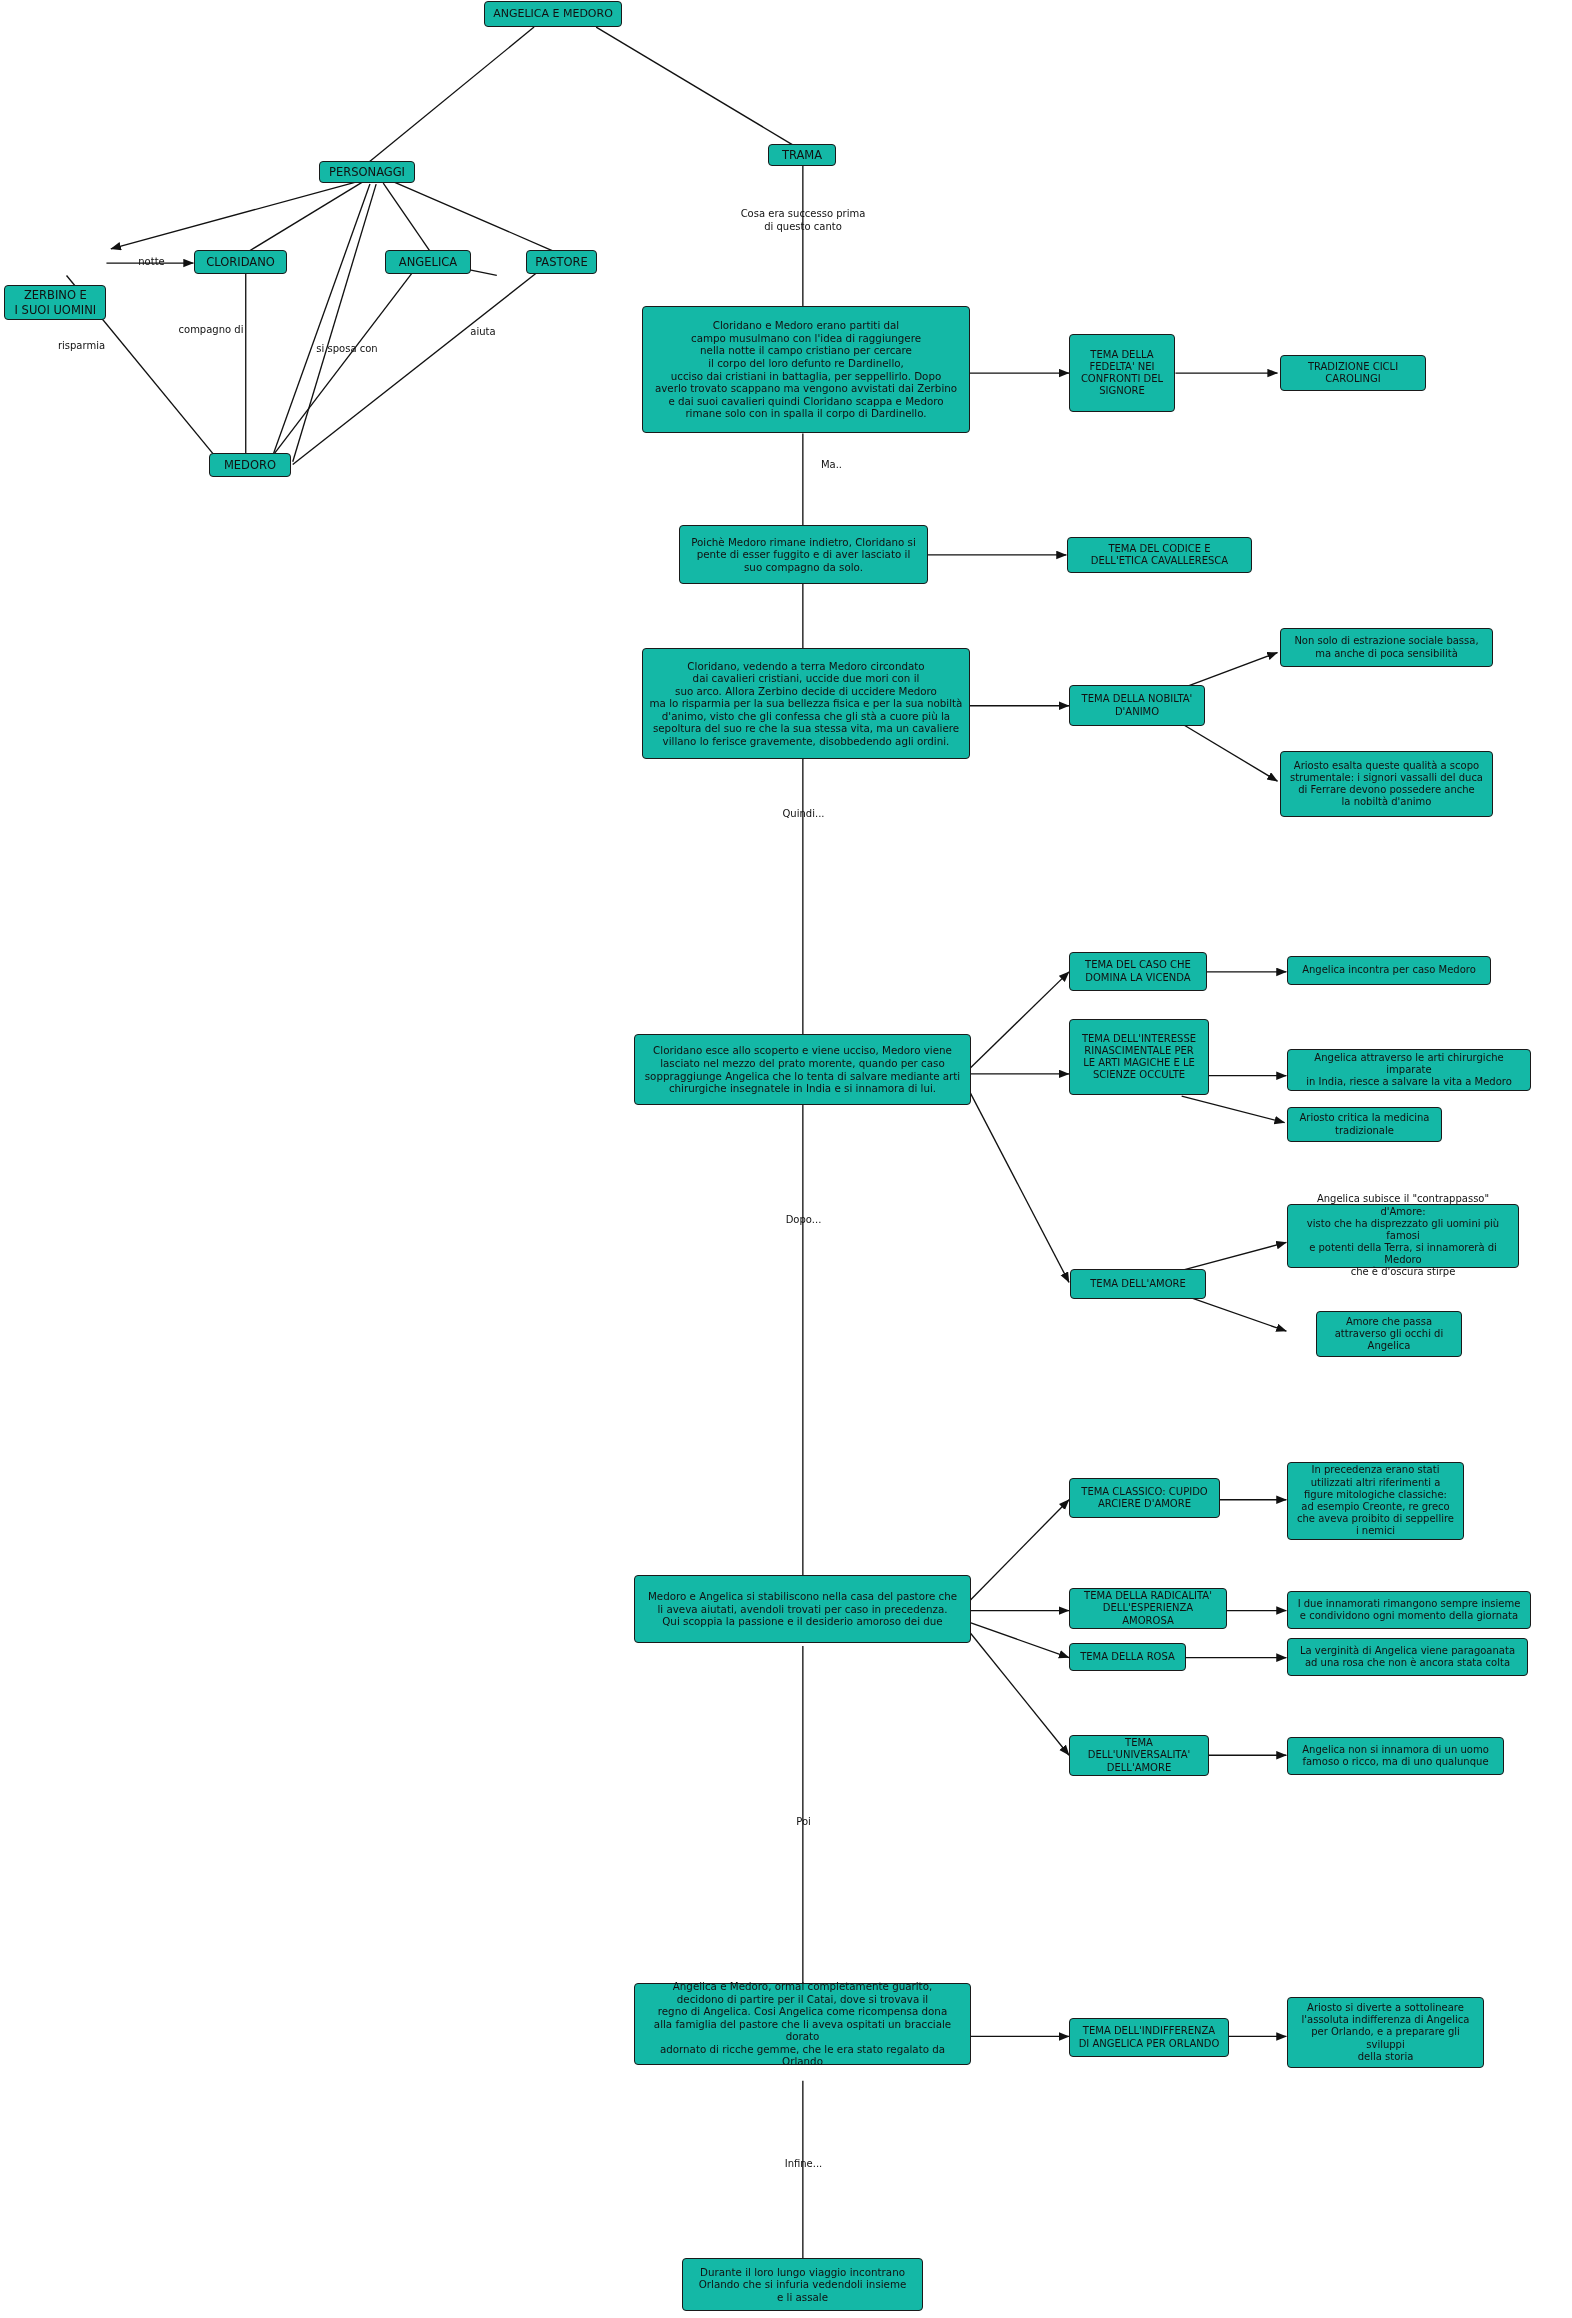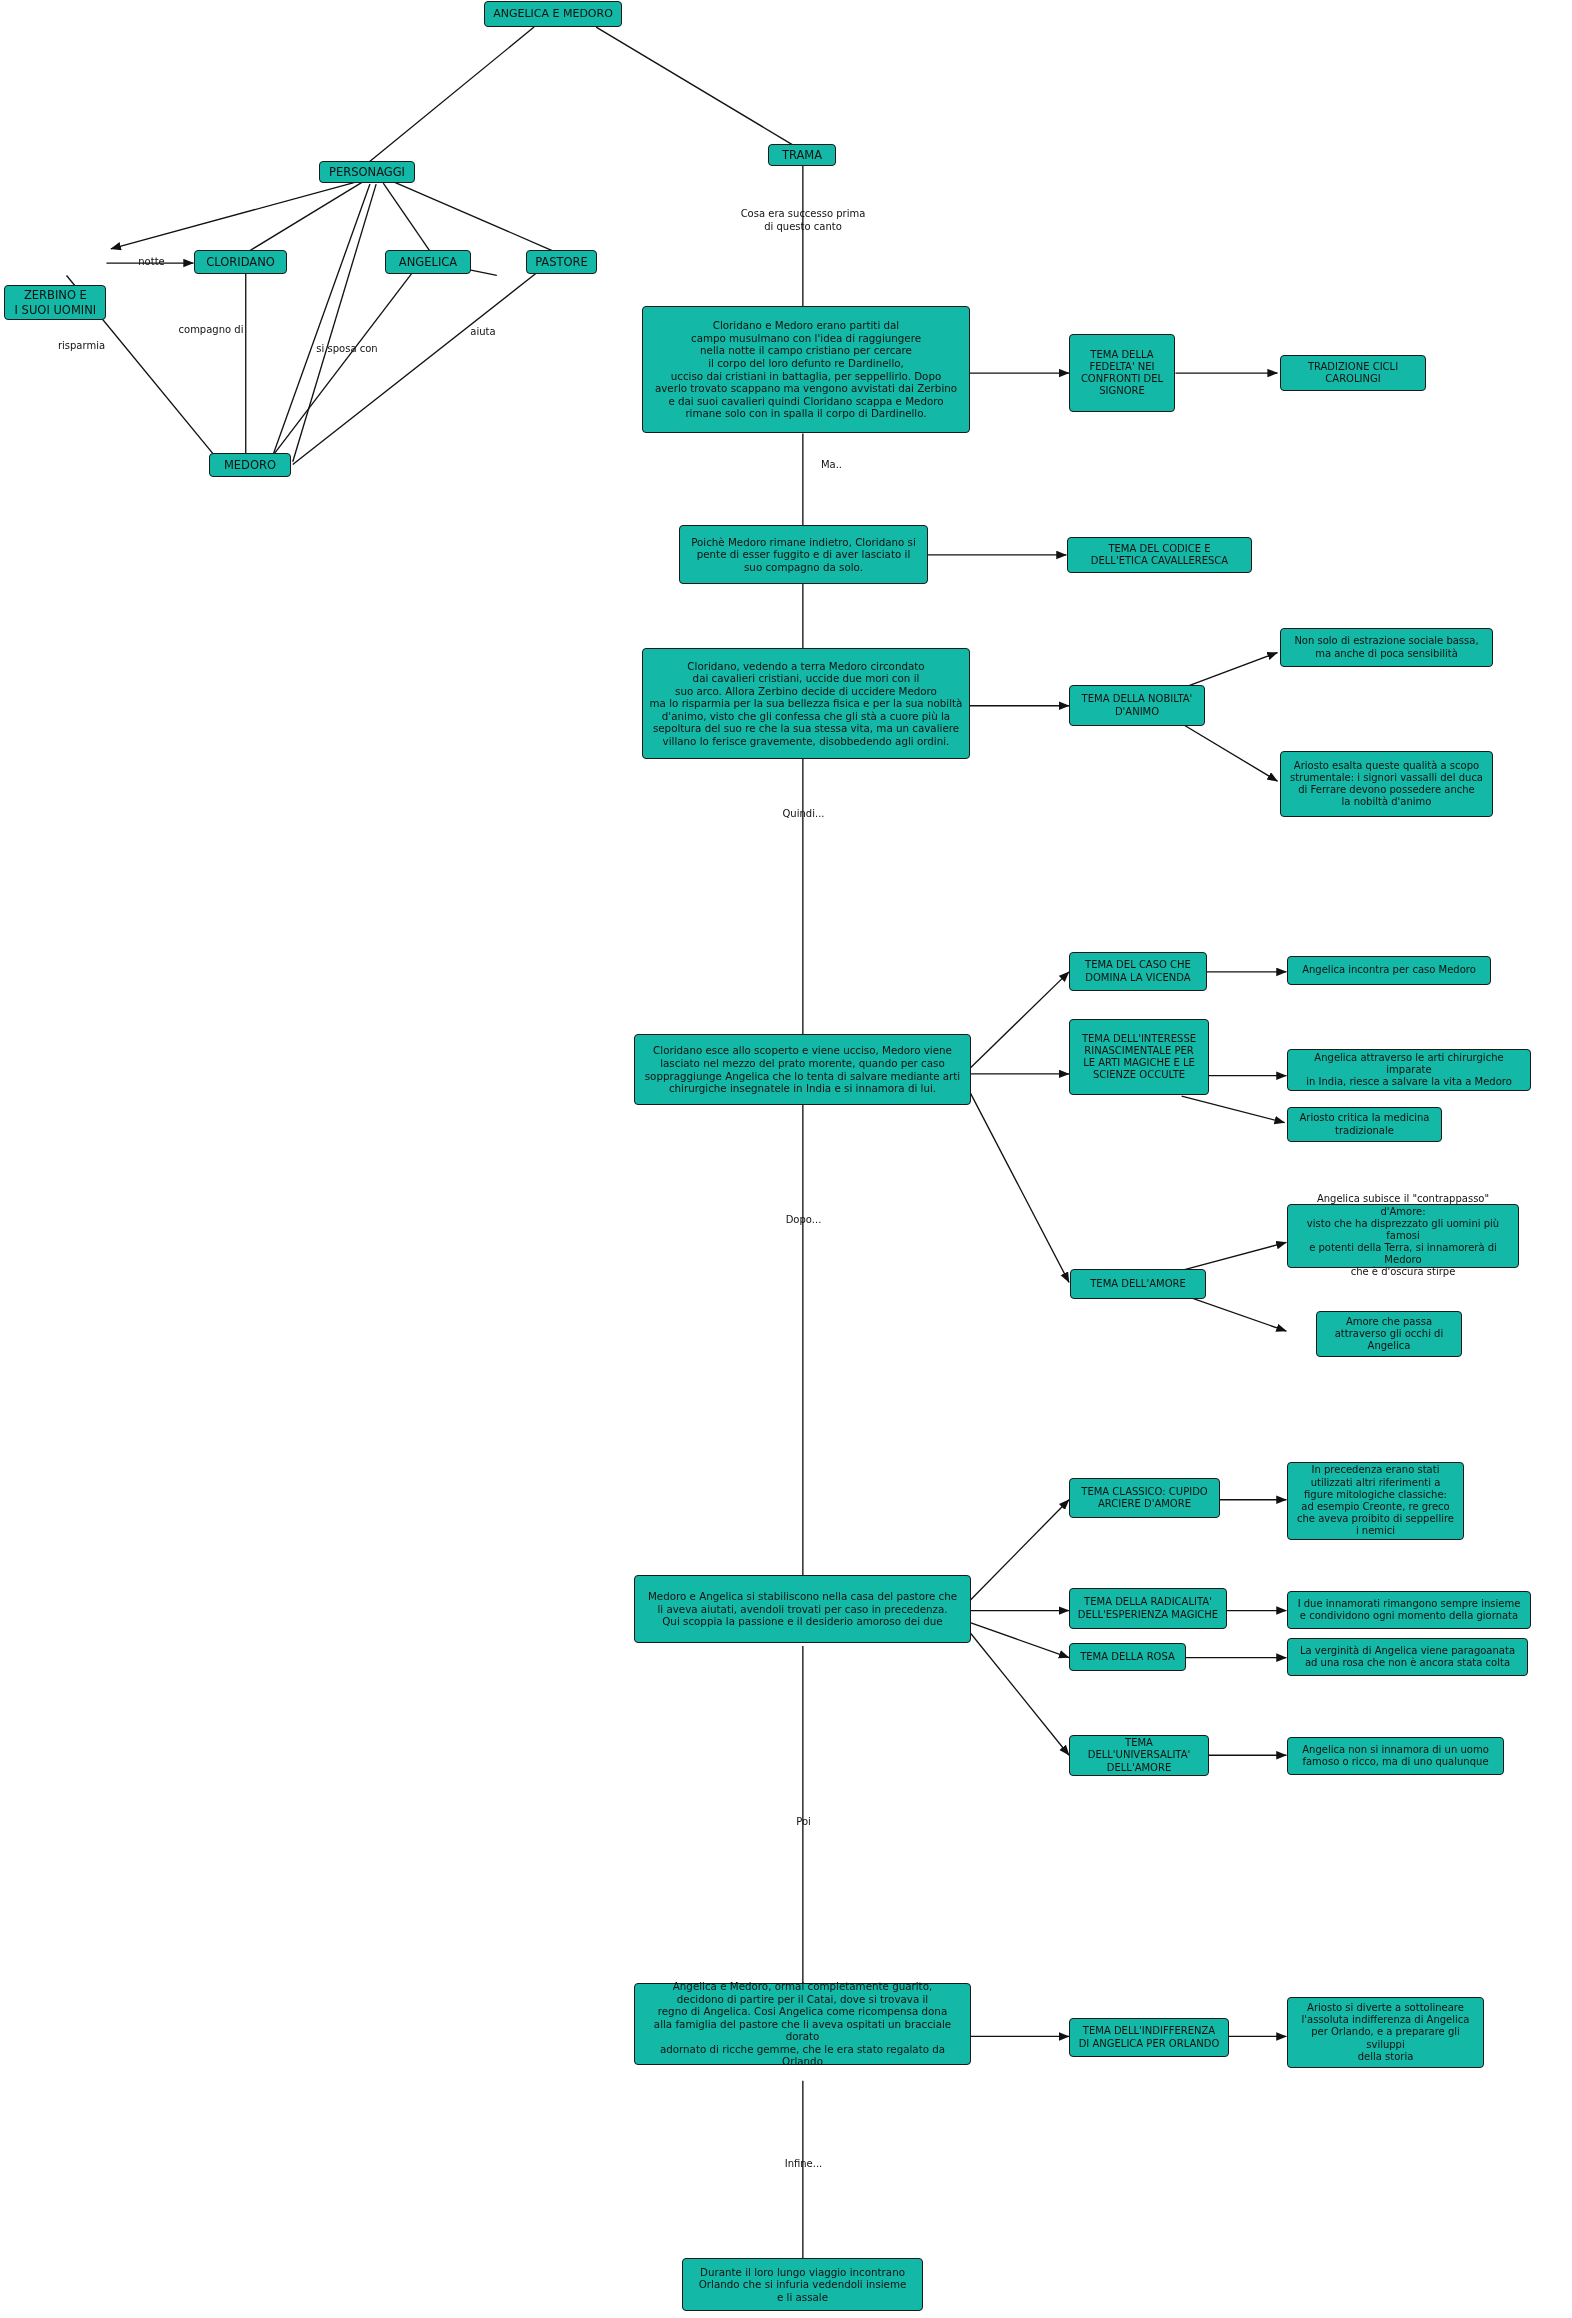"TEMA DELLA RADICALITA'" div.node { text: MAGICHE -> AMOROSA }
